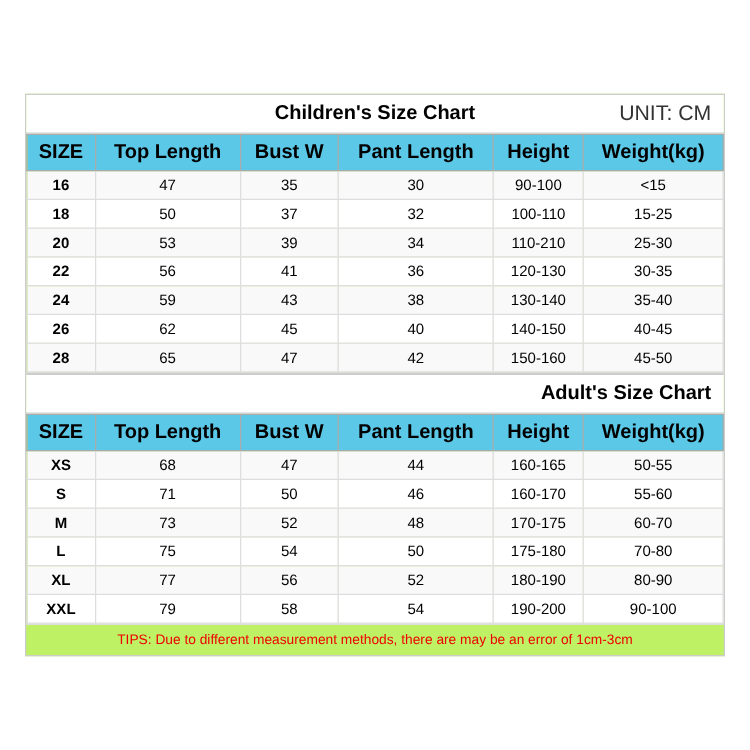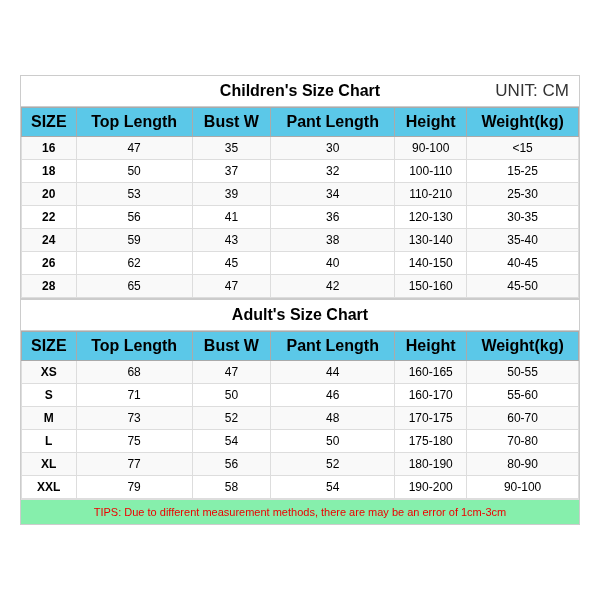"Children's Size Chart" .container { background: #86efac -> #bef264 }
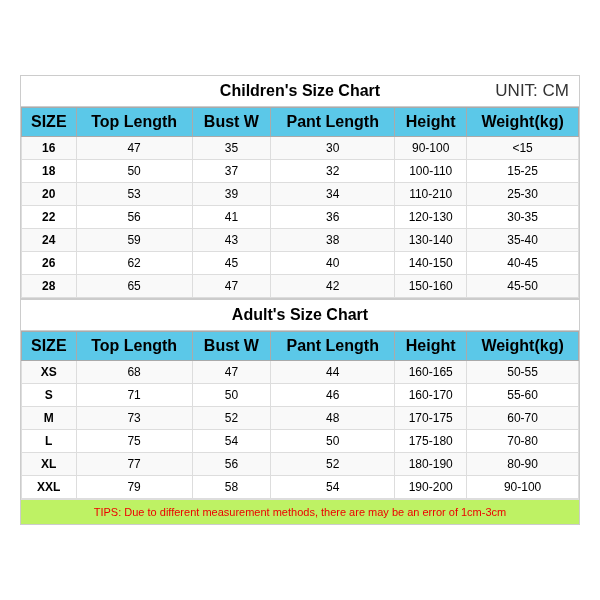"Adult's Size Chart" .adult-section { justify-content: none -> flex-end }
